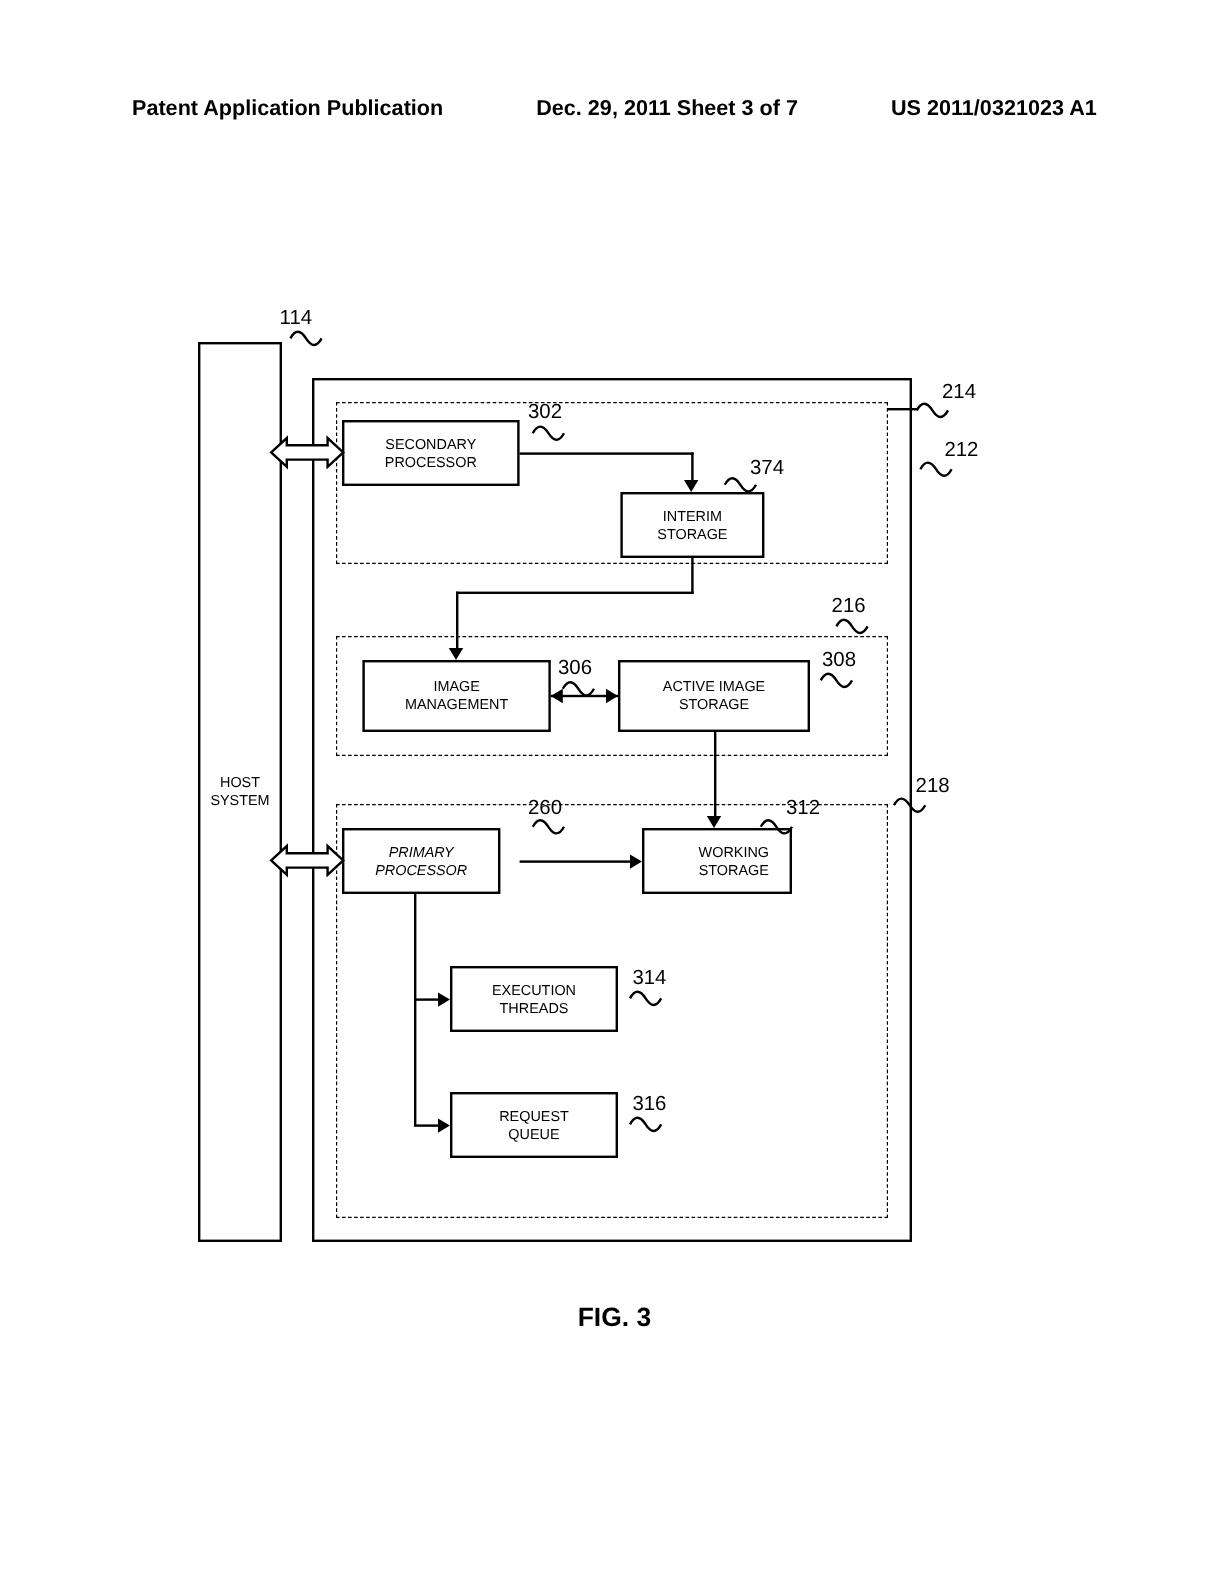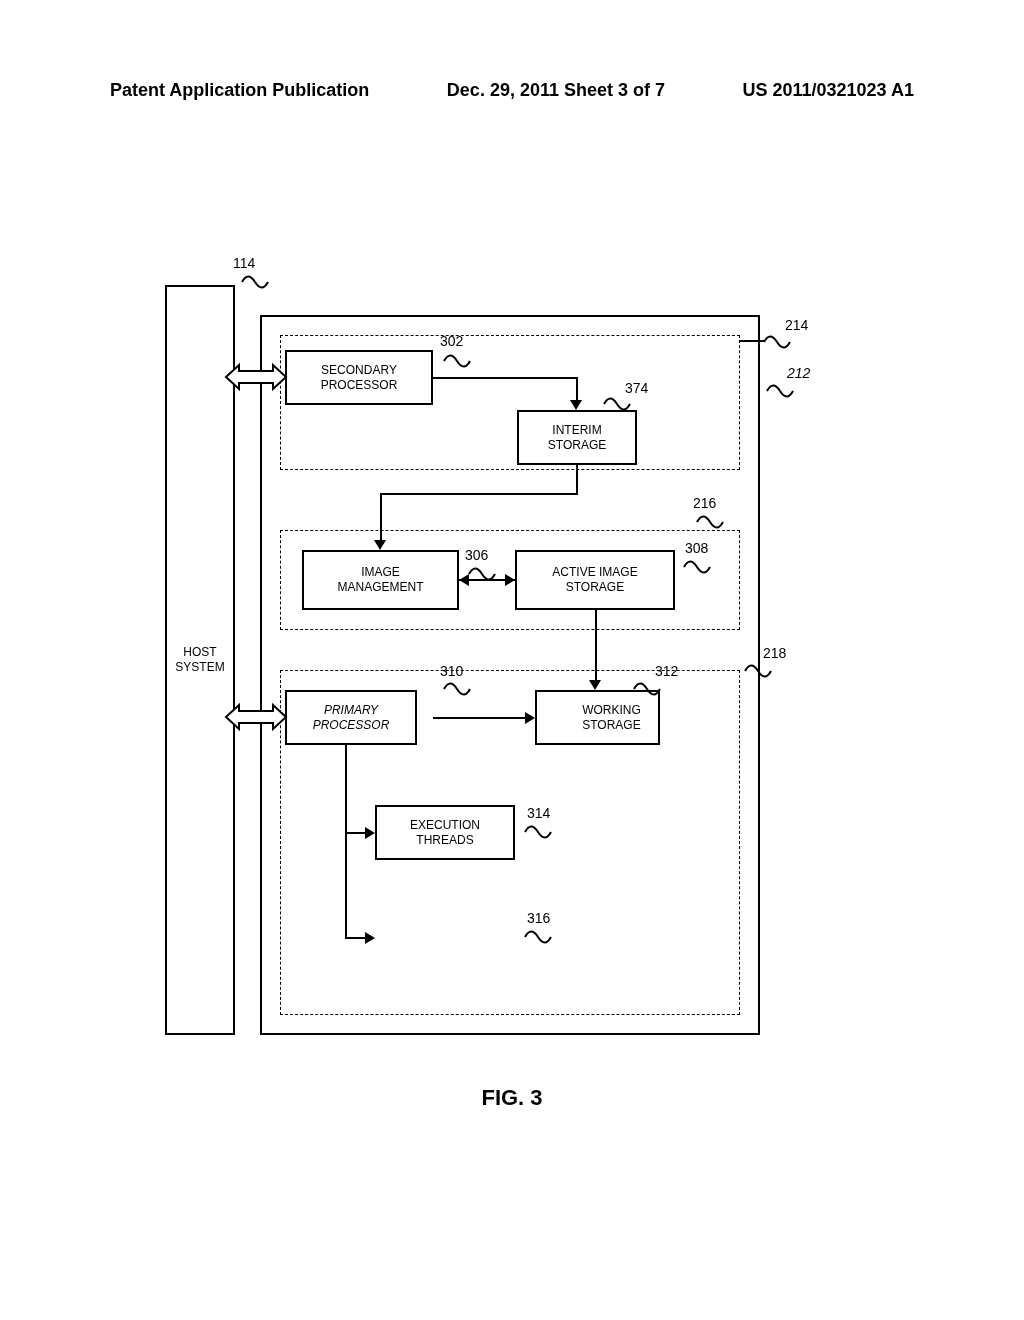"114" .ref { font-size: 14px -> 17px }
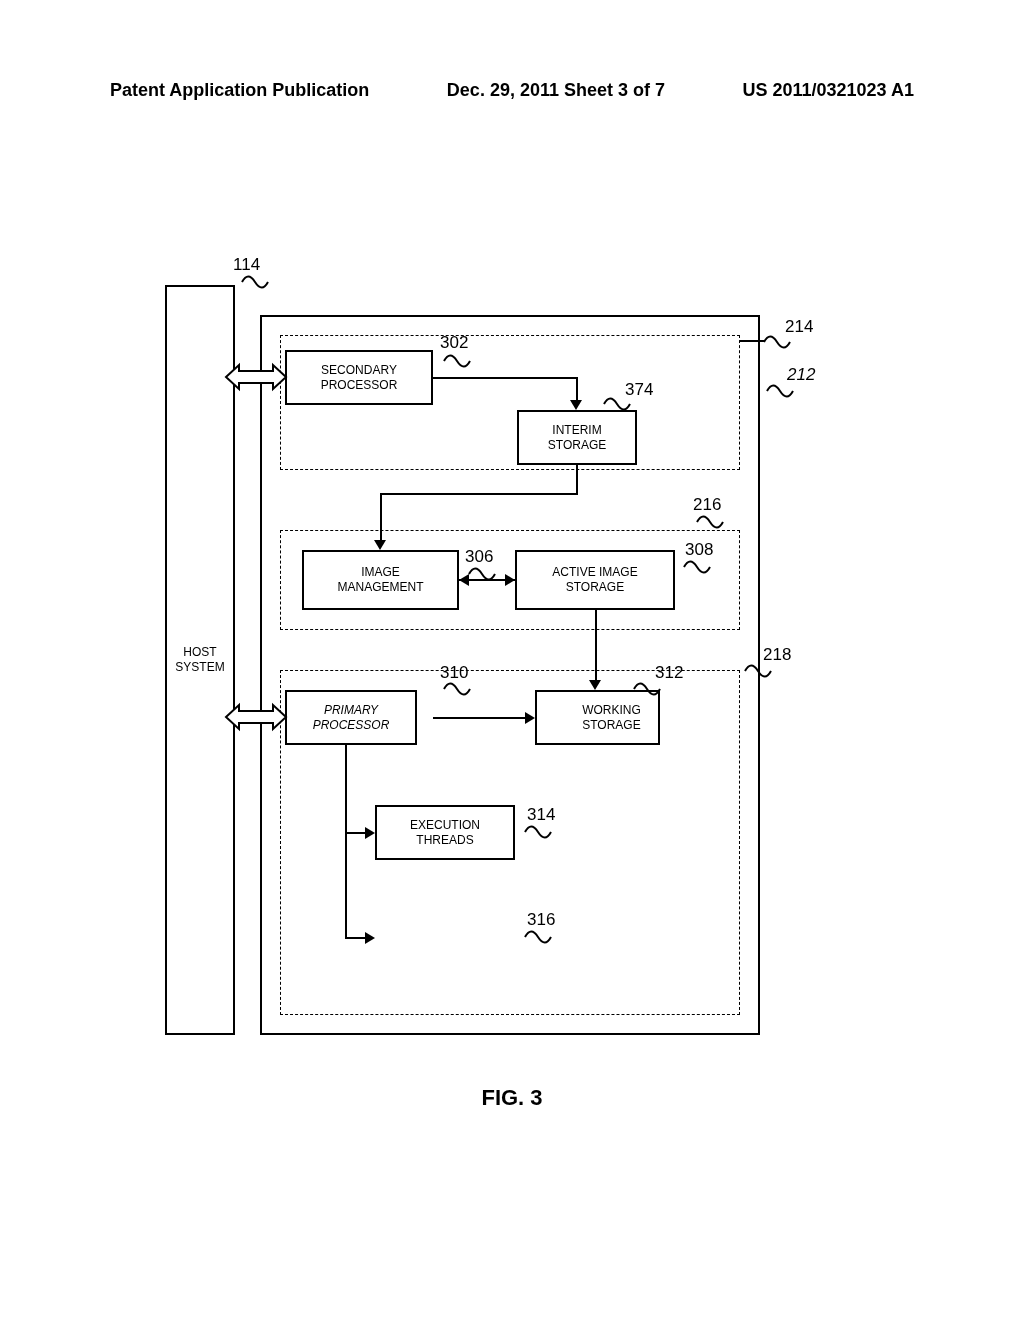"212" div.ref { font-style: italic -> none }
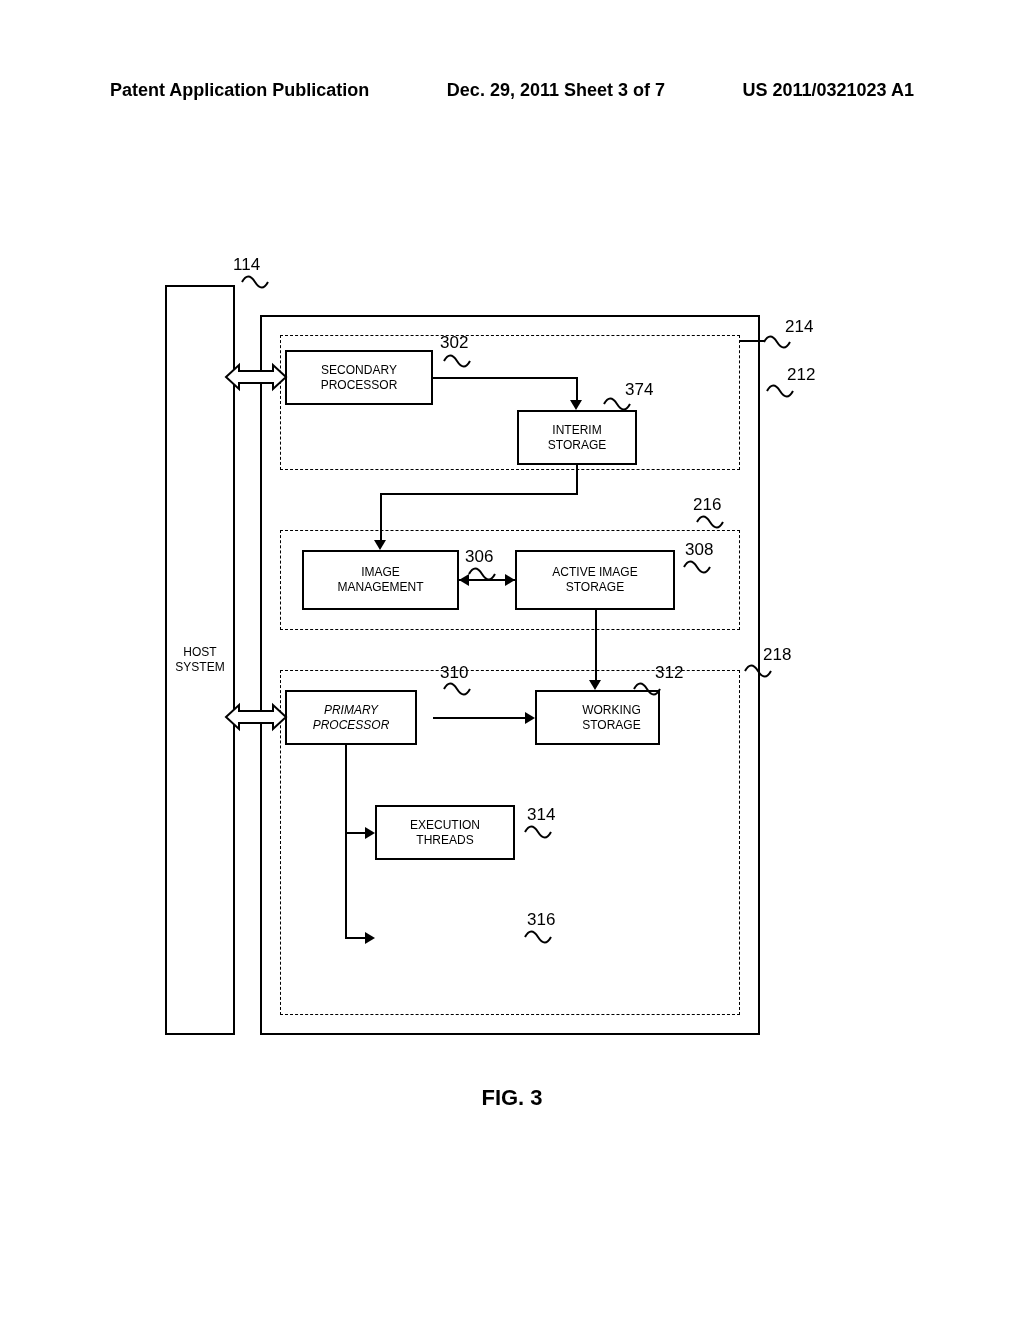"310" div.ref { text: 310 -> 260 }
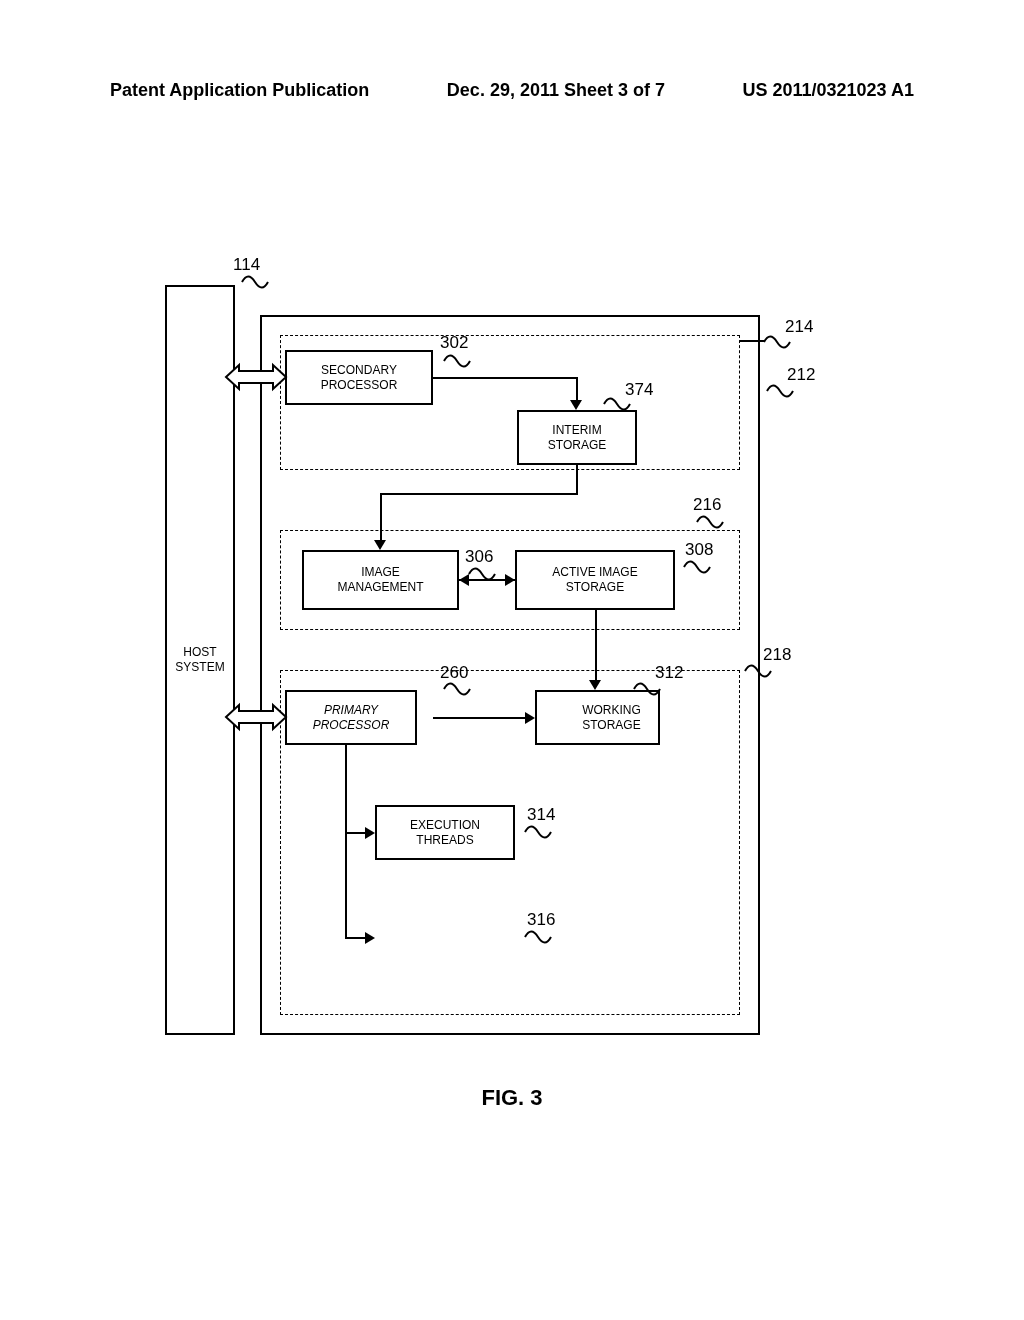"REQUEST" div.box { html: none -> <div> <span>REQUEST QUEUE</span> </div> }
